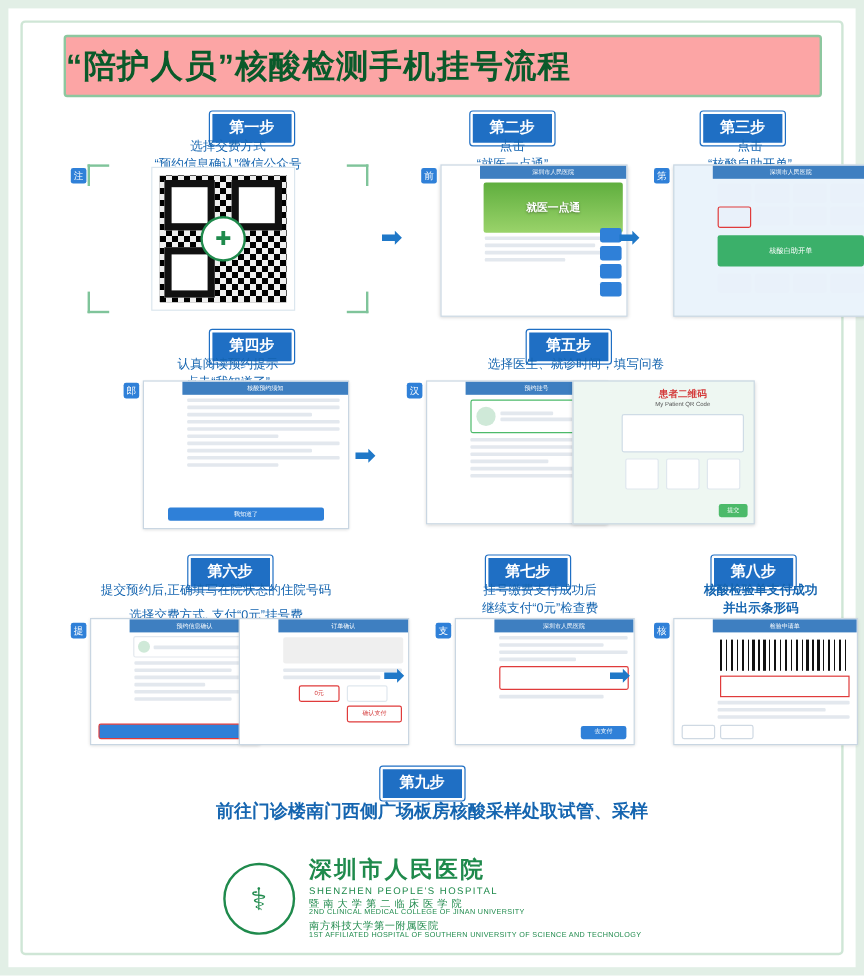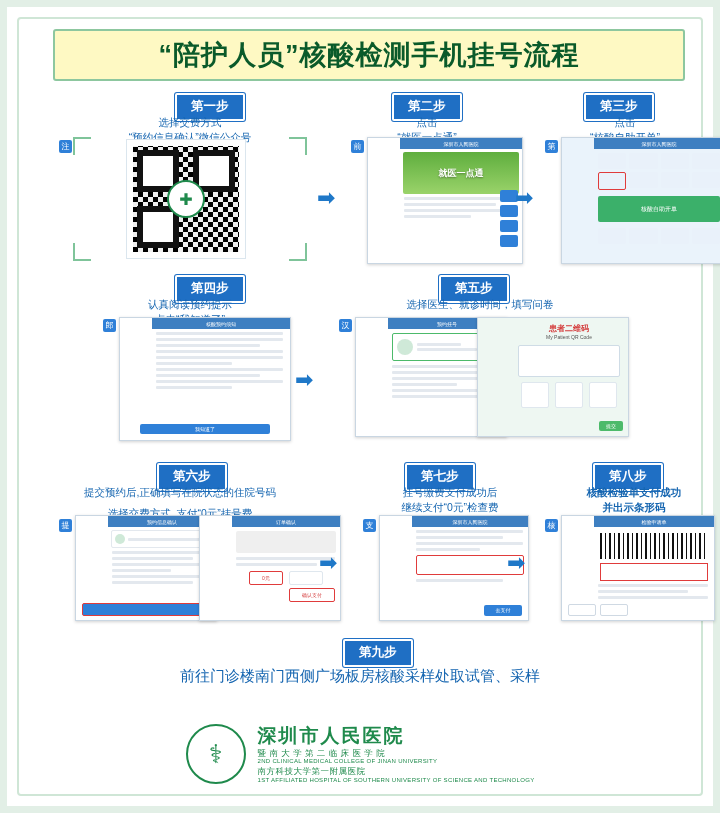"“陪护人员”核酸检测手机挂号流程" .title-wrap { background: #fef9c3 -> #fca5a5; justify-content: center -> none }
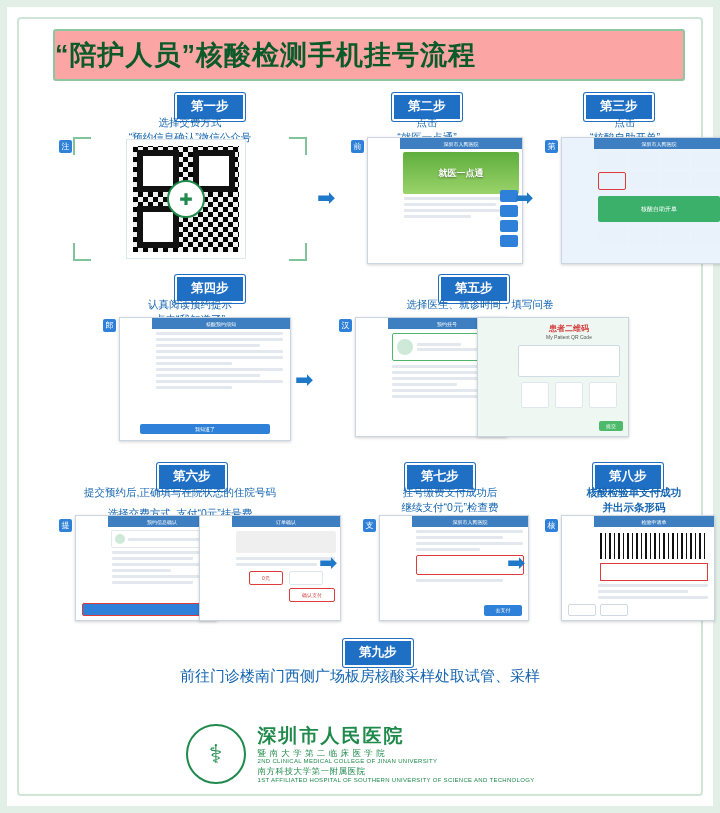"第九步" div.step-badge { left: 336px -> 310px }
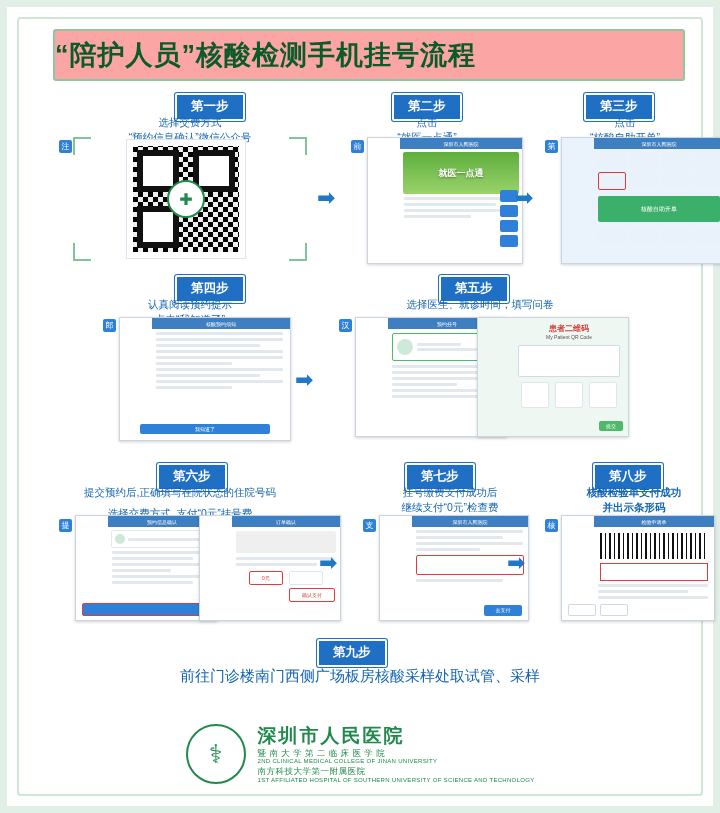"前往门诊楼南门西侧广场板房核酸采样处取试管、采样" .final-line { font-weight: normal -> bold }
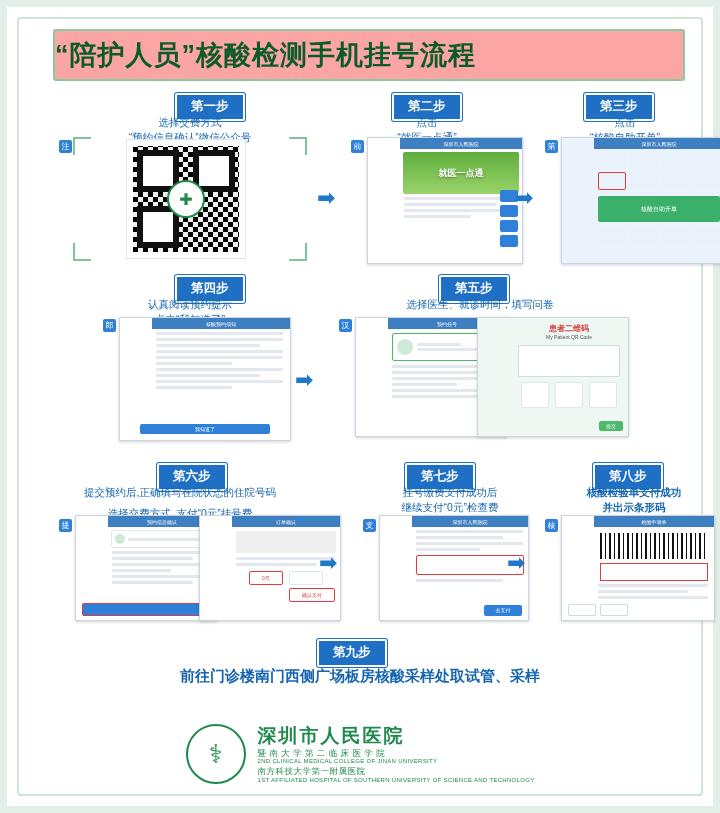"SHENZHEN PEOPLE'S HOSPITAL" div.f2 { html: none -> <div>SHENZHEN PEOPLE'S HOSPITAL</div> }
